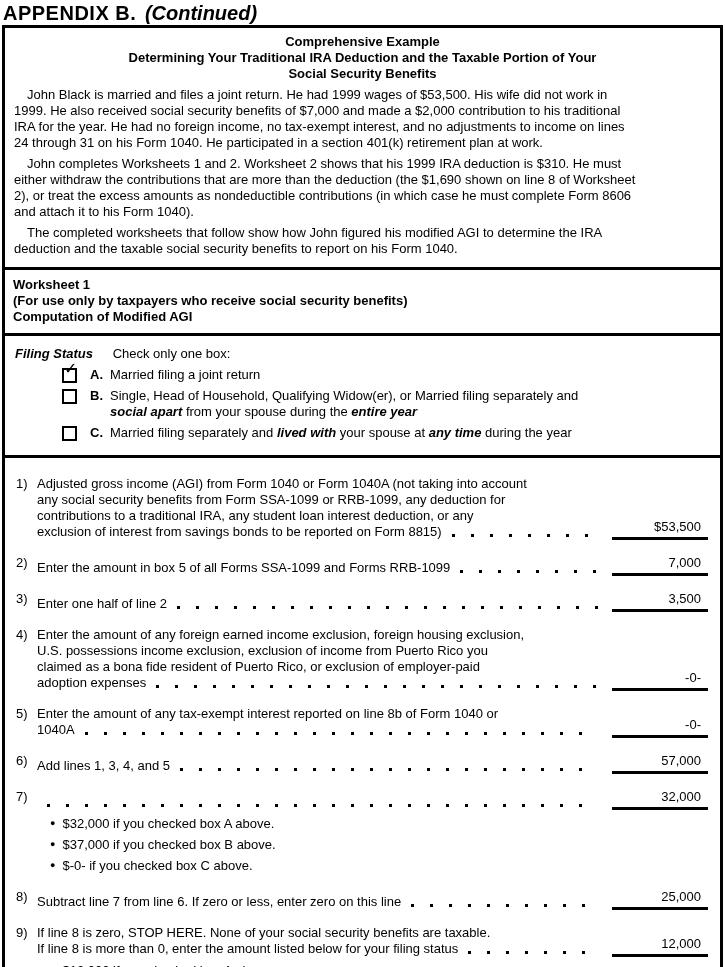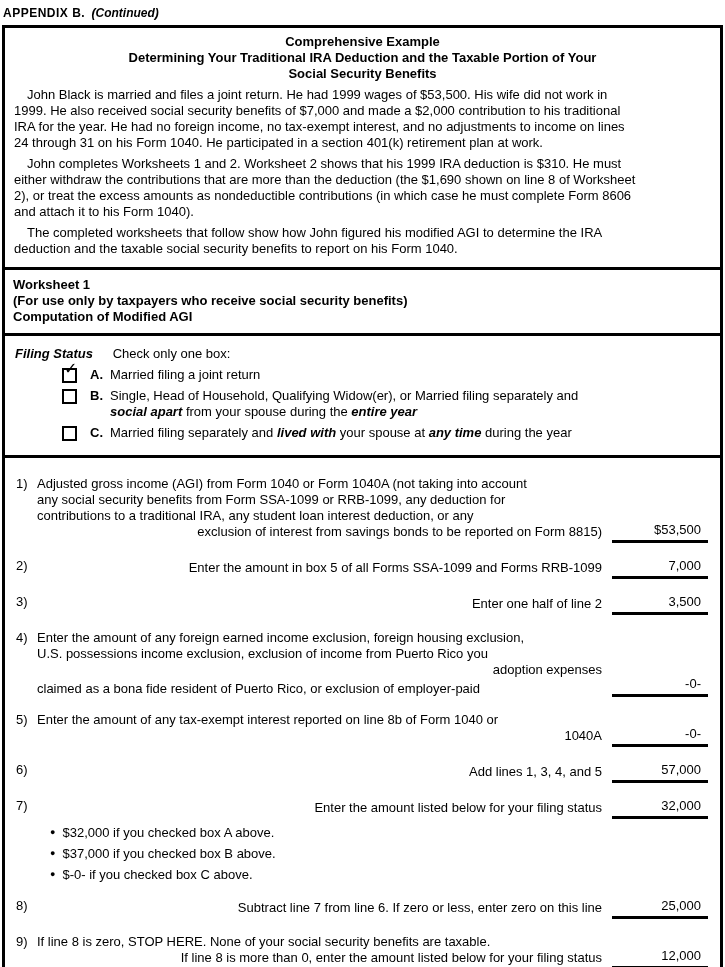"APPENDIX B. (Continued)" .hdr { font-size: 12px -> 20px }
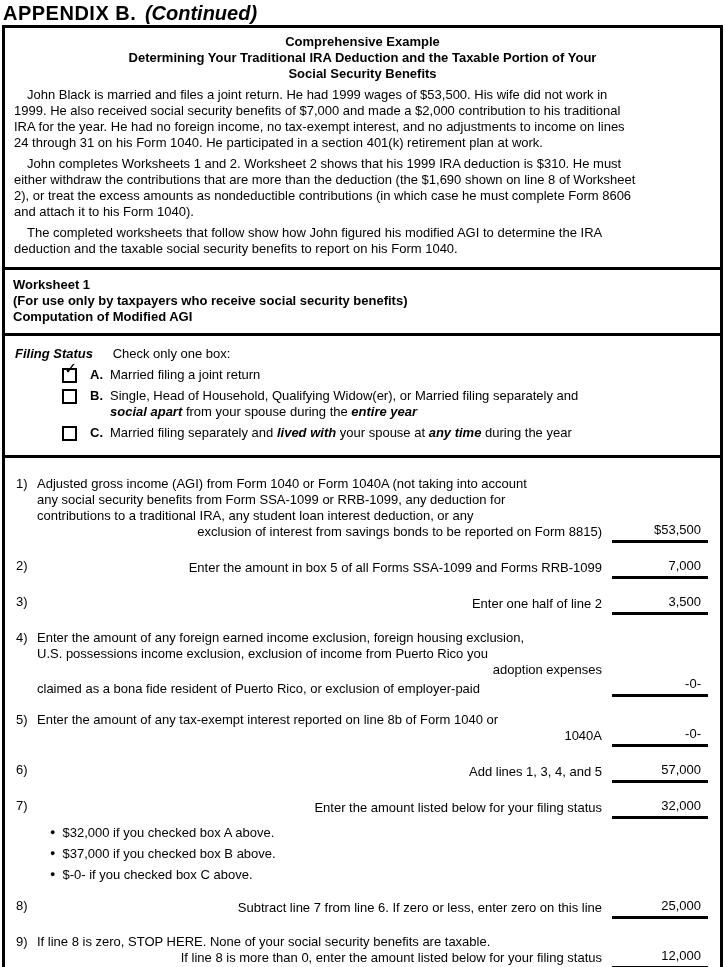"exclusion of interest from savings" .tline.last { flex-direction: column -> none }
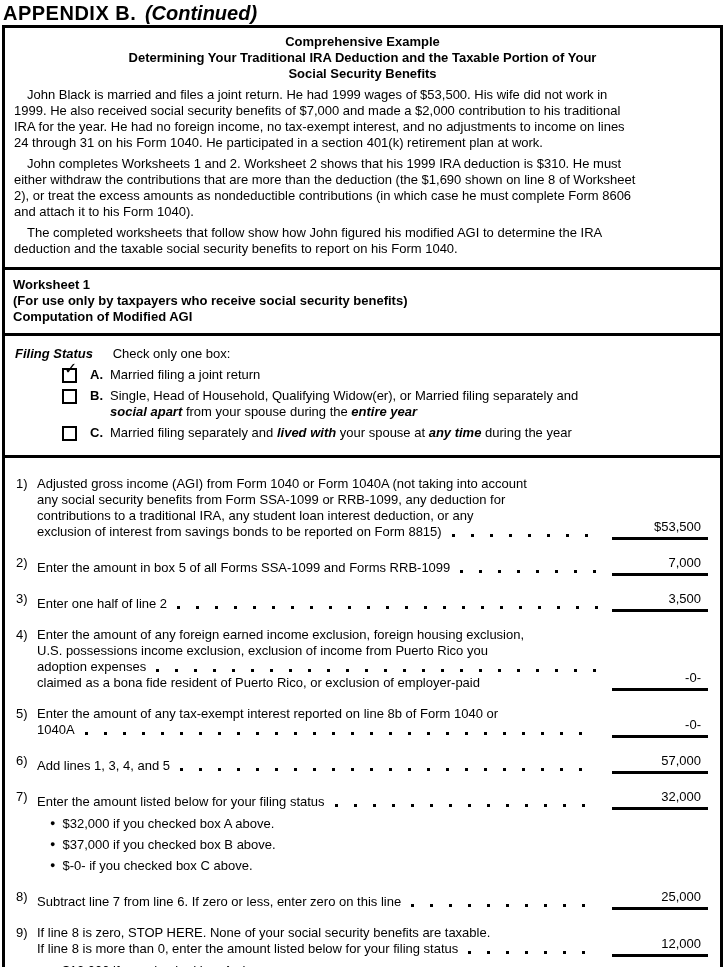"adoption expenses" div.tline { order: before "claimed as a bona fide" -> after "claimed as a bona fide" }
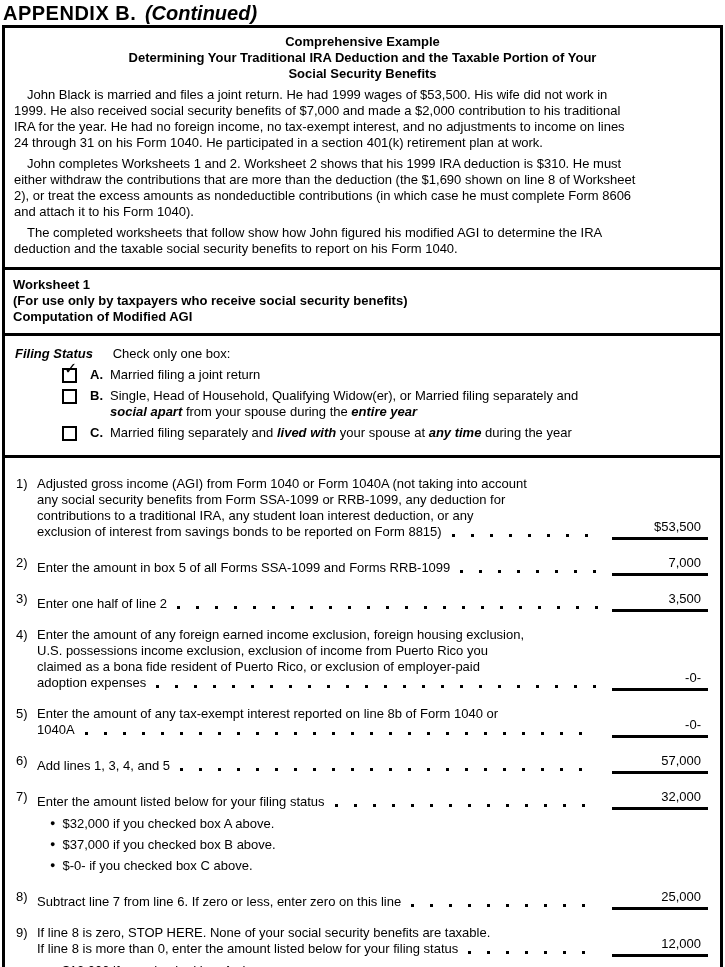"Enter the amount listed below" span { html: <span><span>Enter the amount listed below for your filing status</span></span> -> none }
